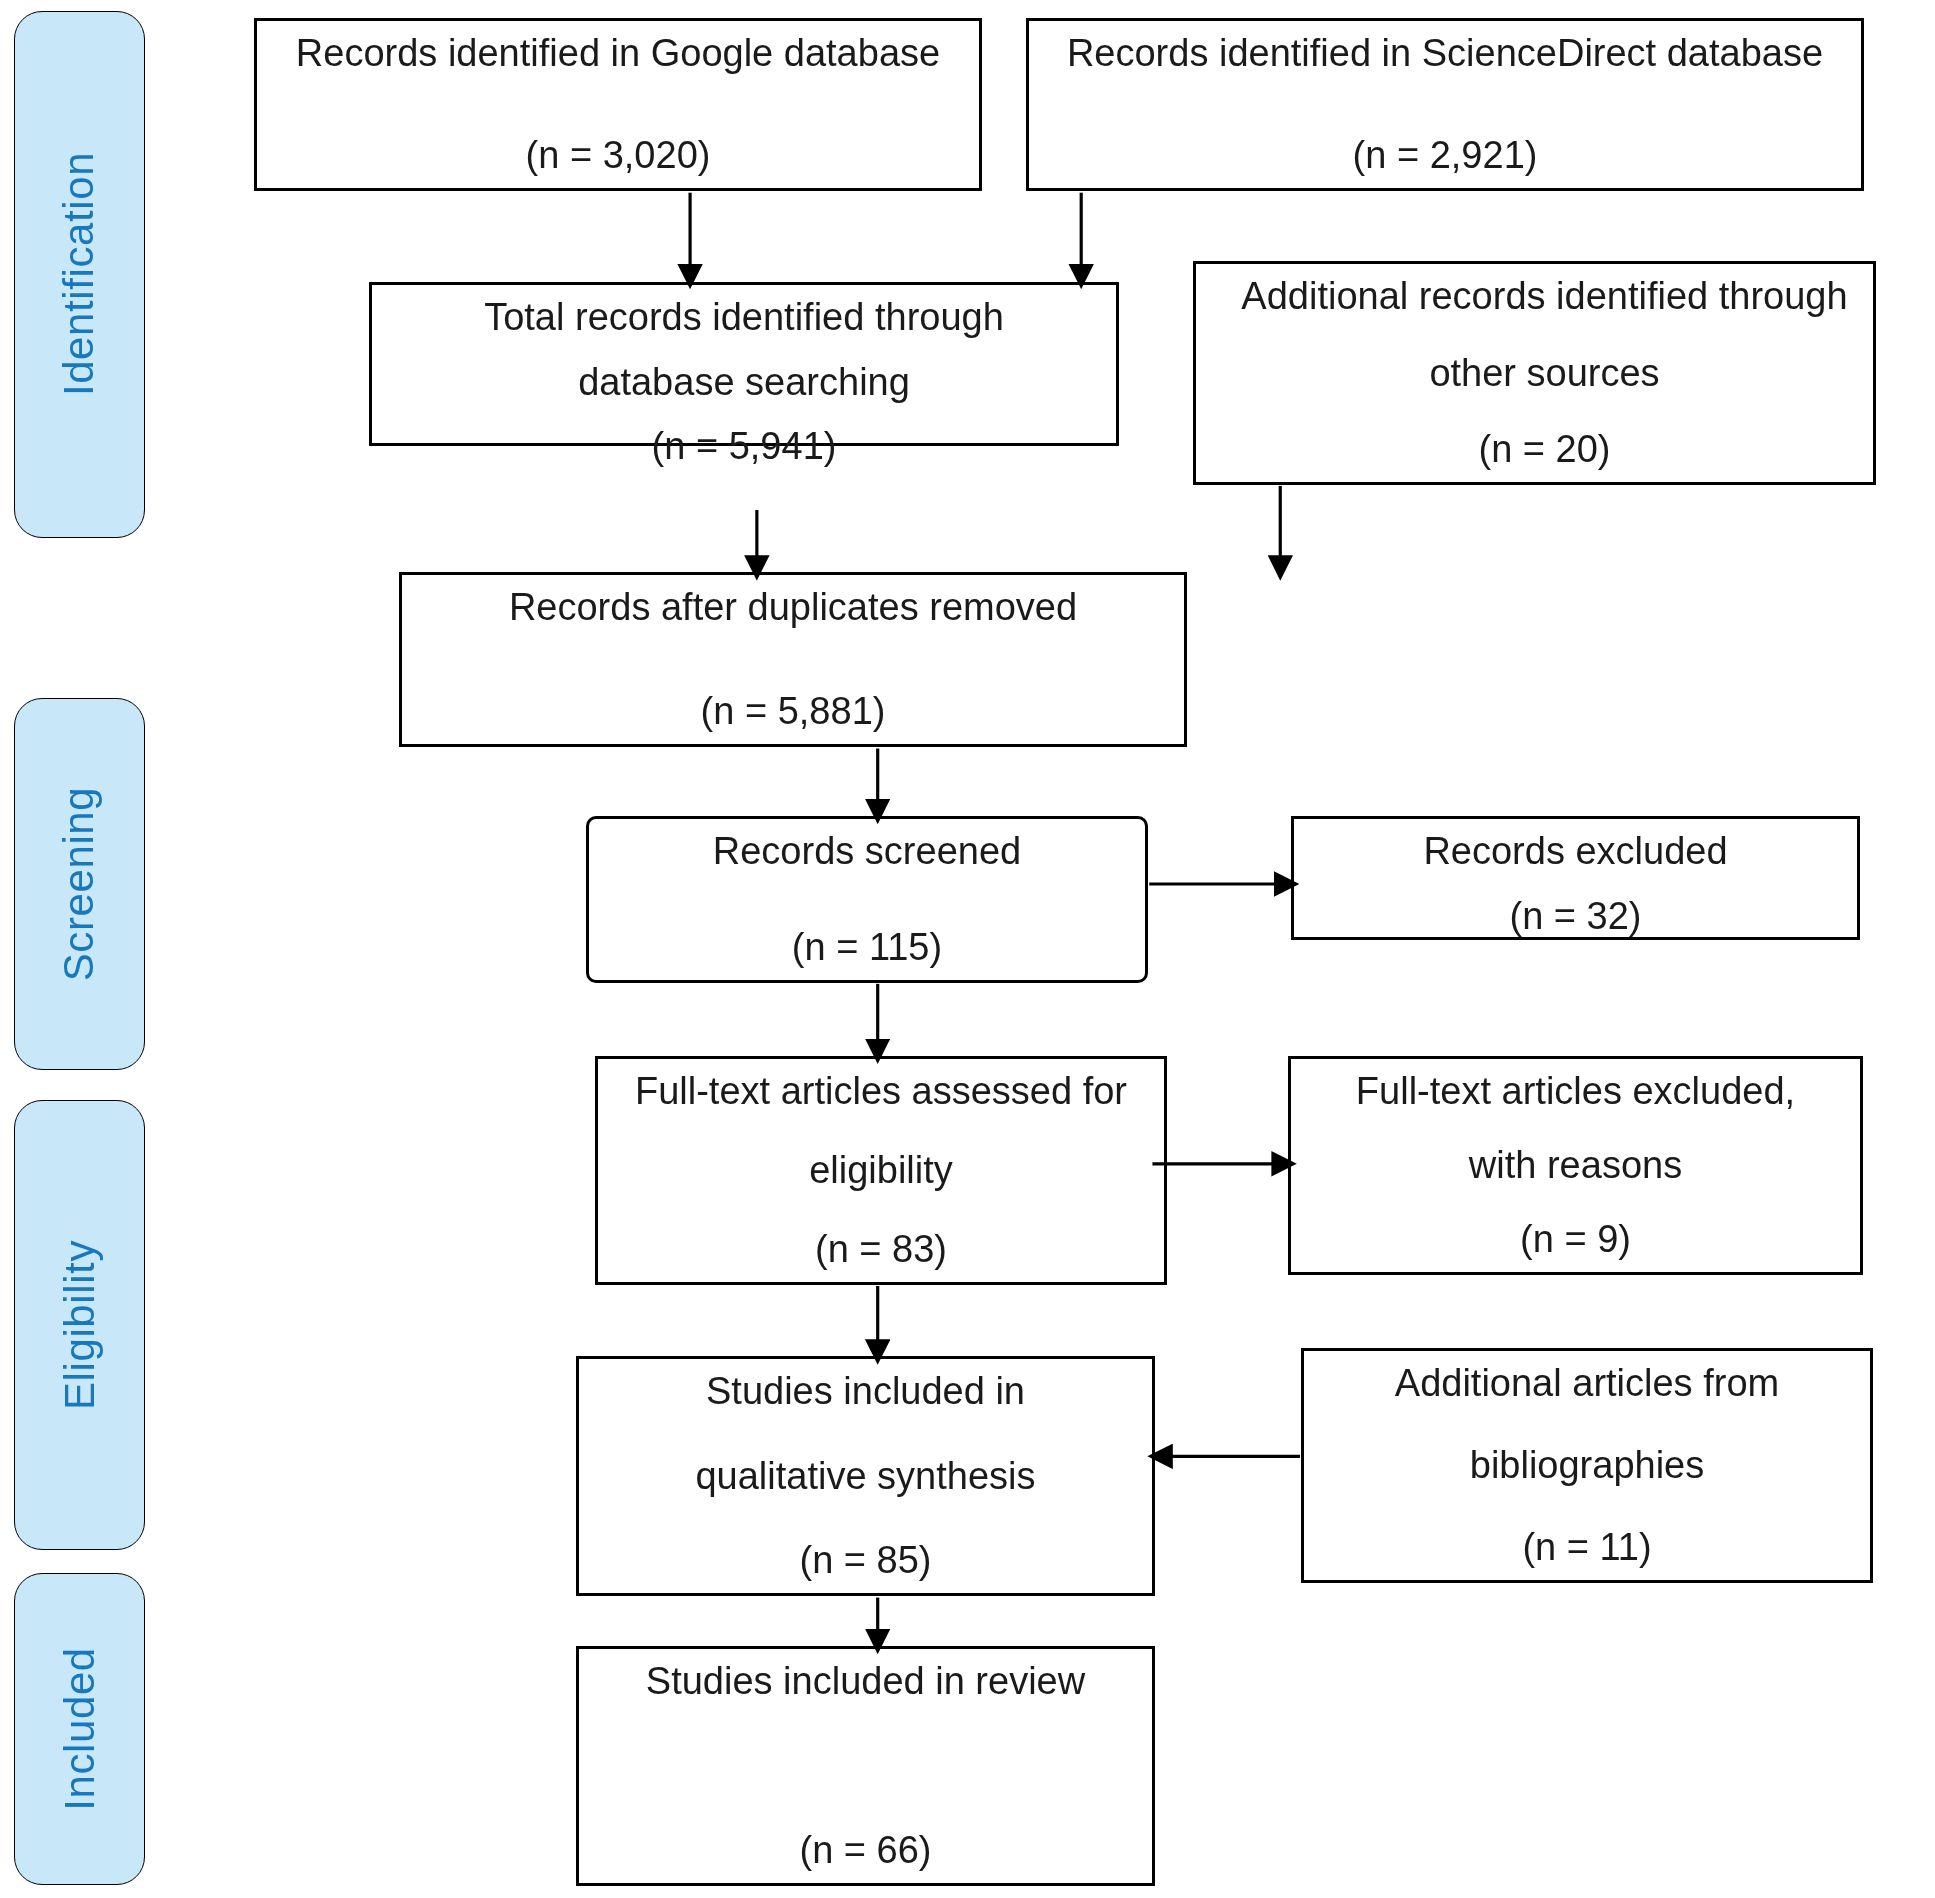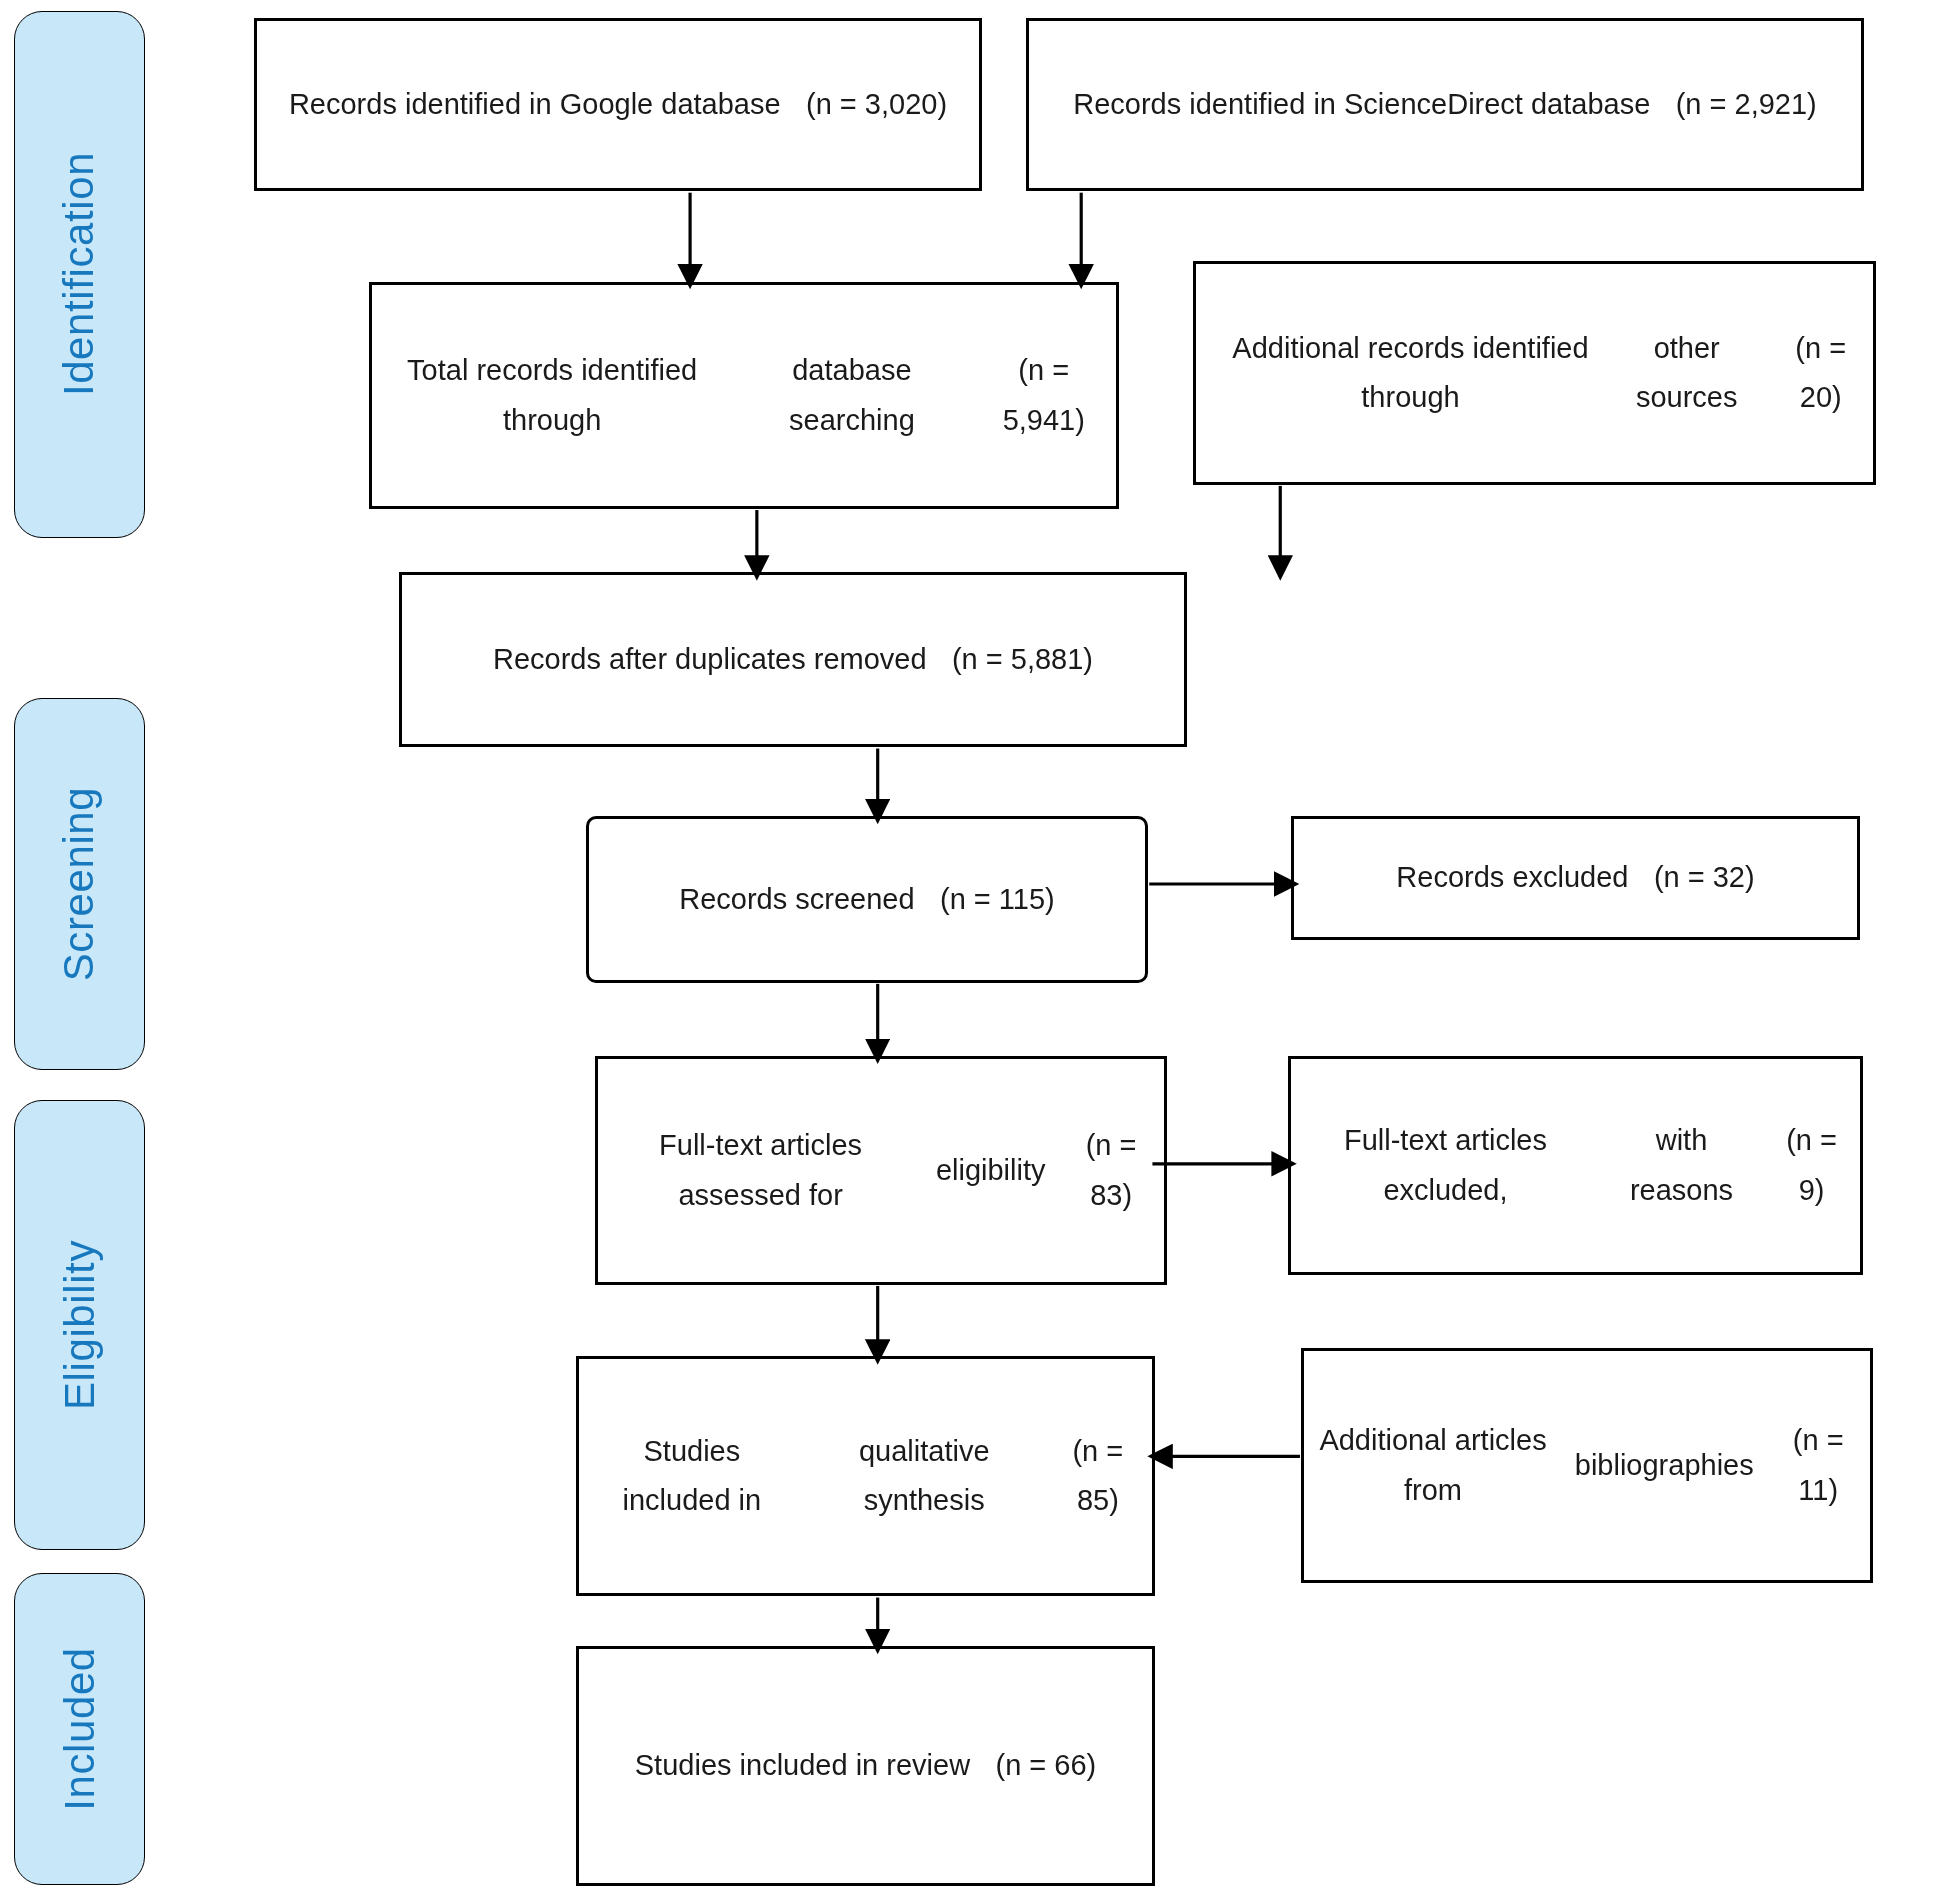"Records identified in Google database" .node { flex-direction: row -> column; font-size: 29px -> 38px; justify-content: center -> space-between }
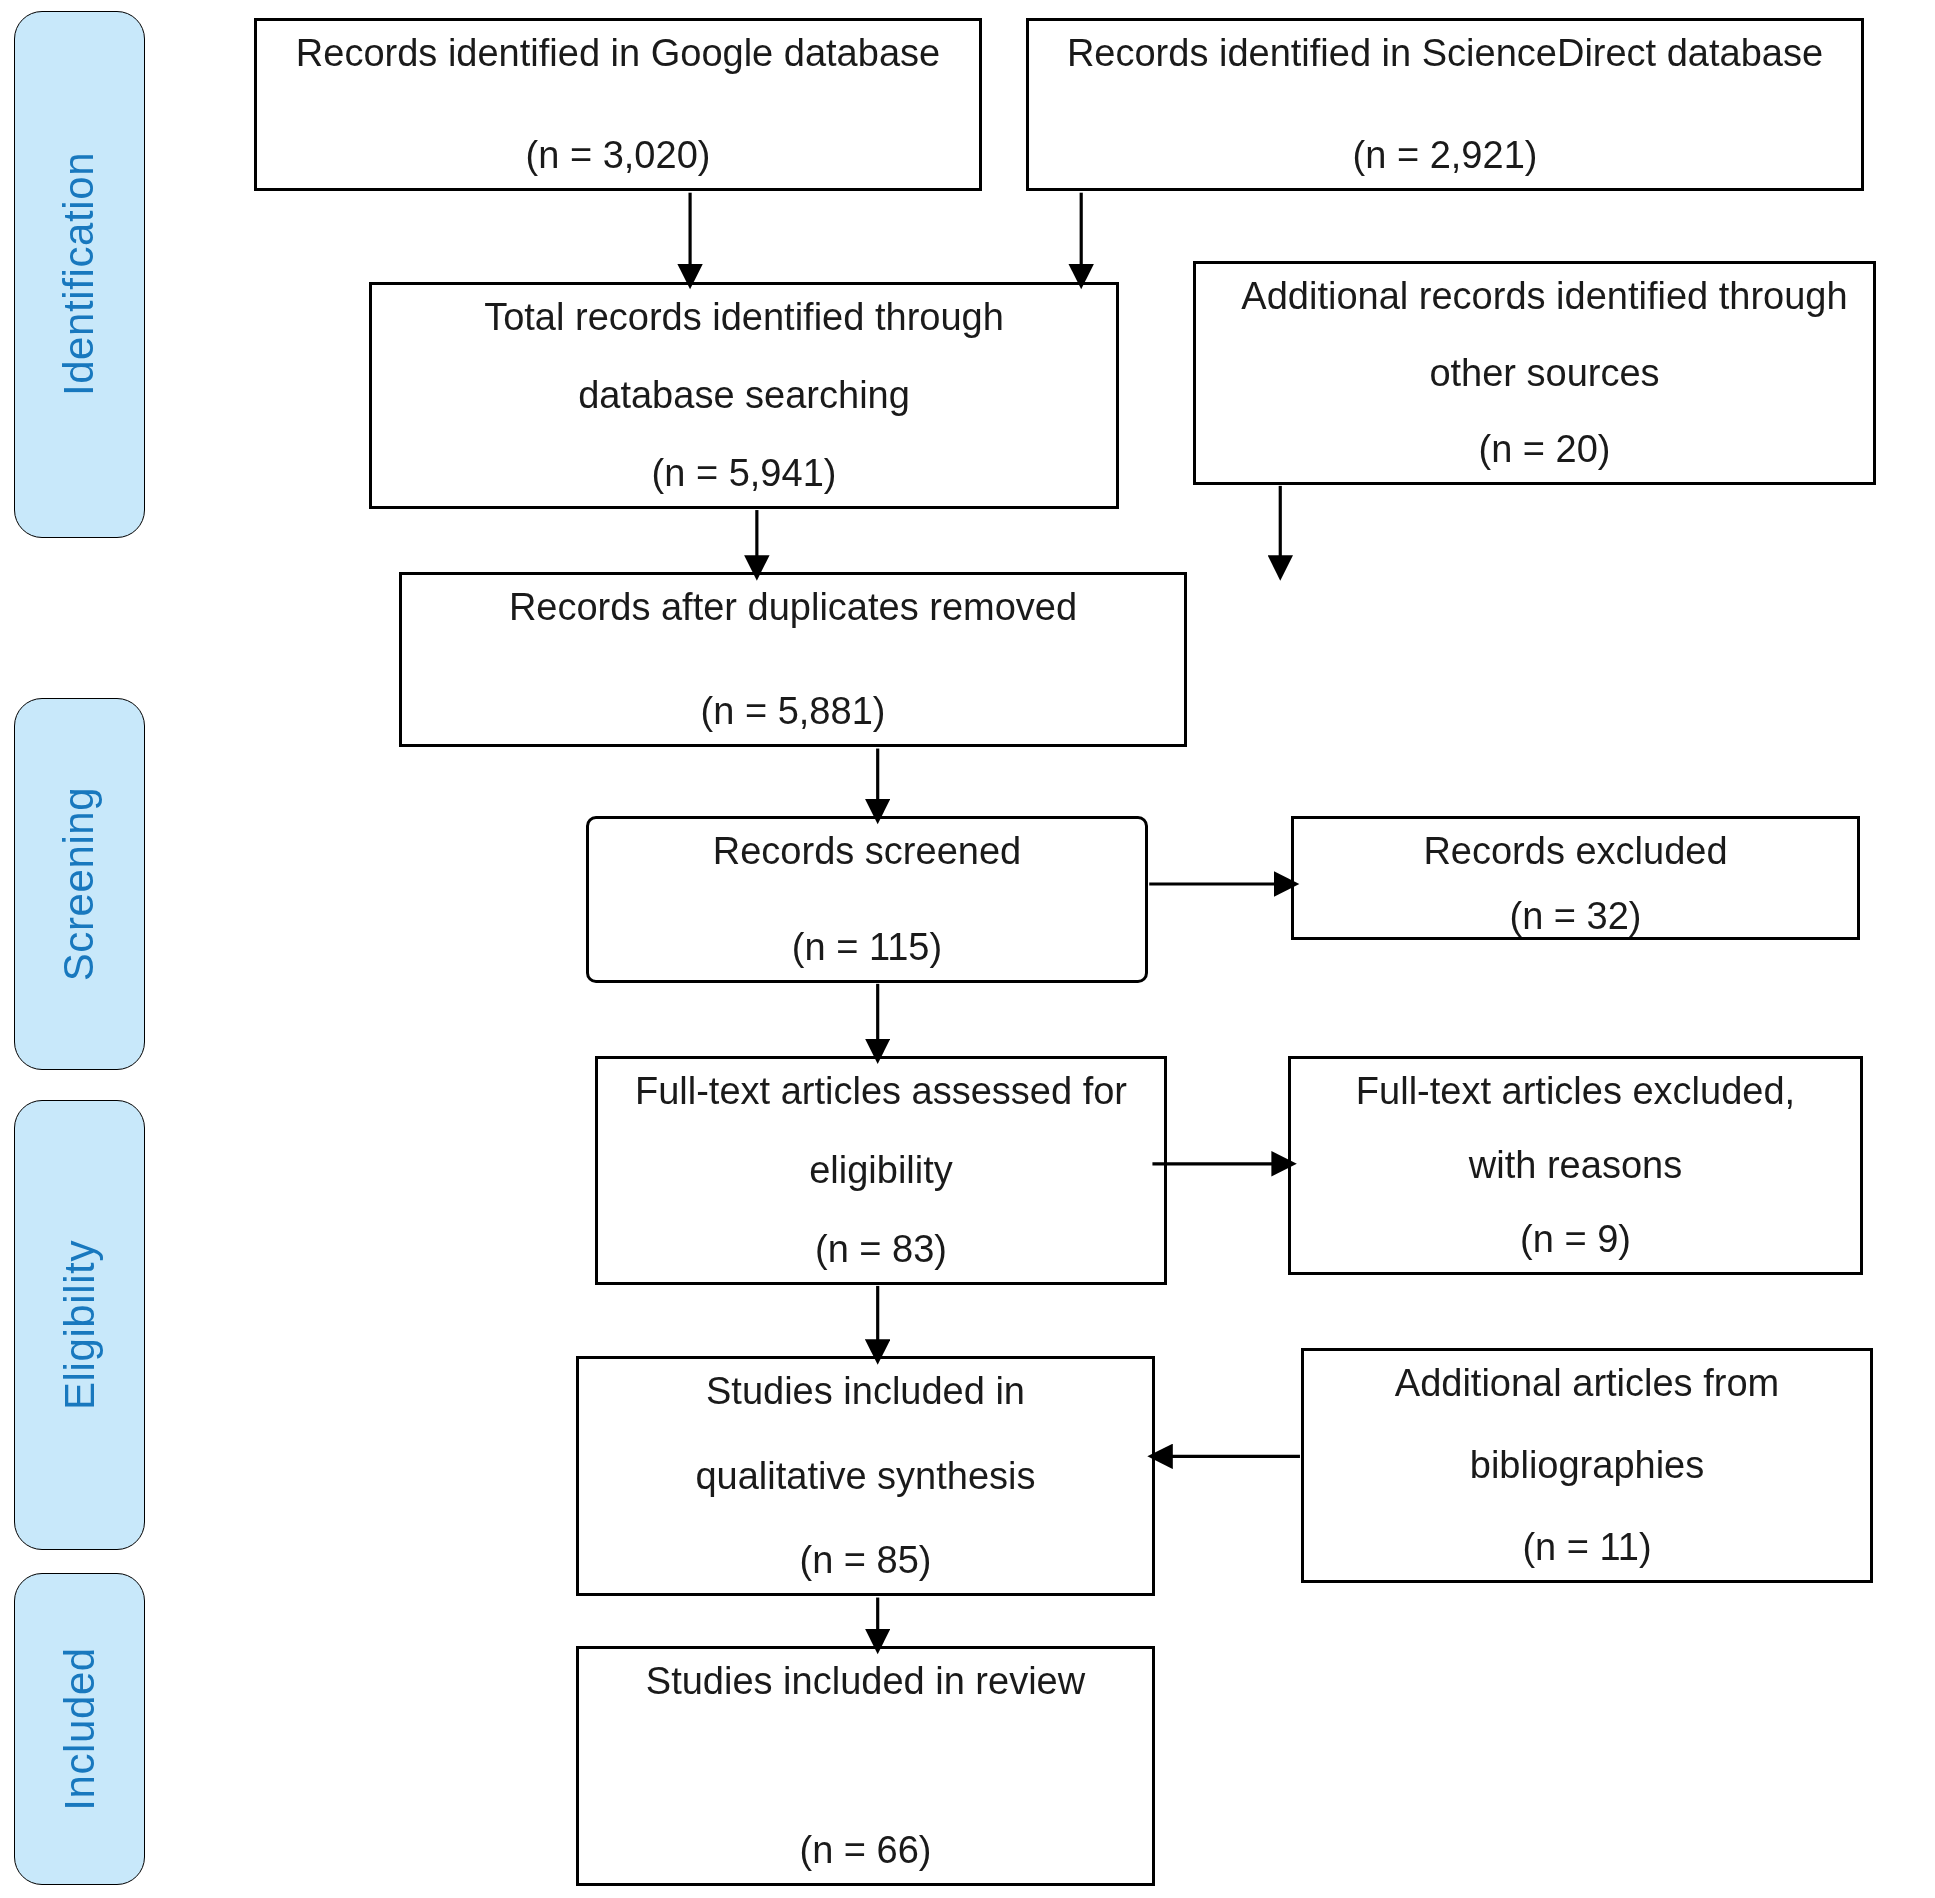"Total records identified through" div.node { height: 227px -> 164px }
